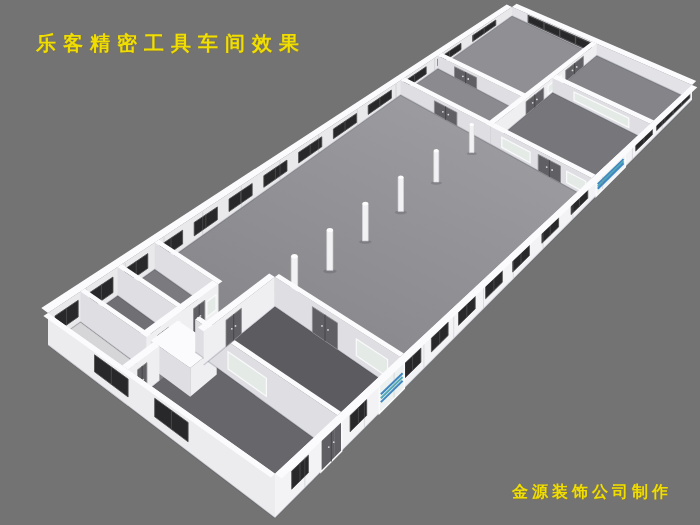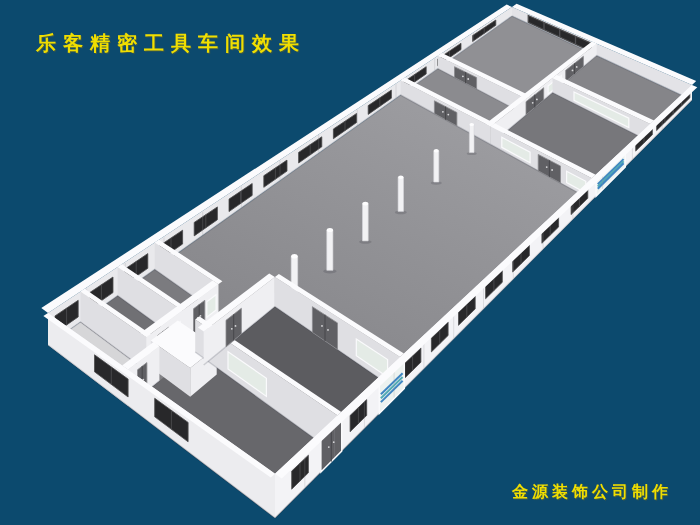"乐客精密工具车间效果" div.stage { background: #0c4a6e -> #737373 }
